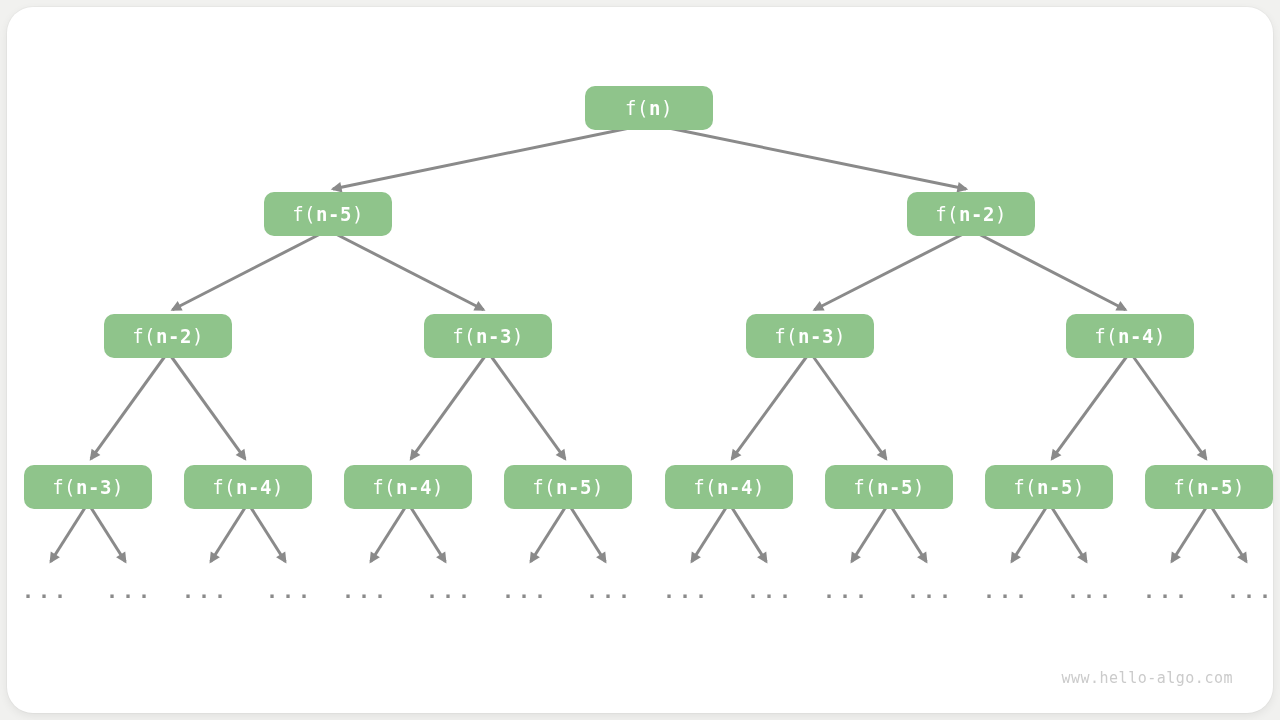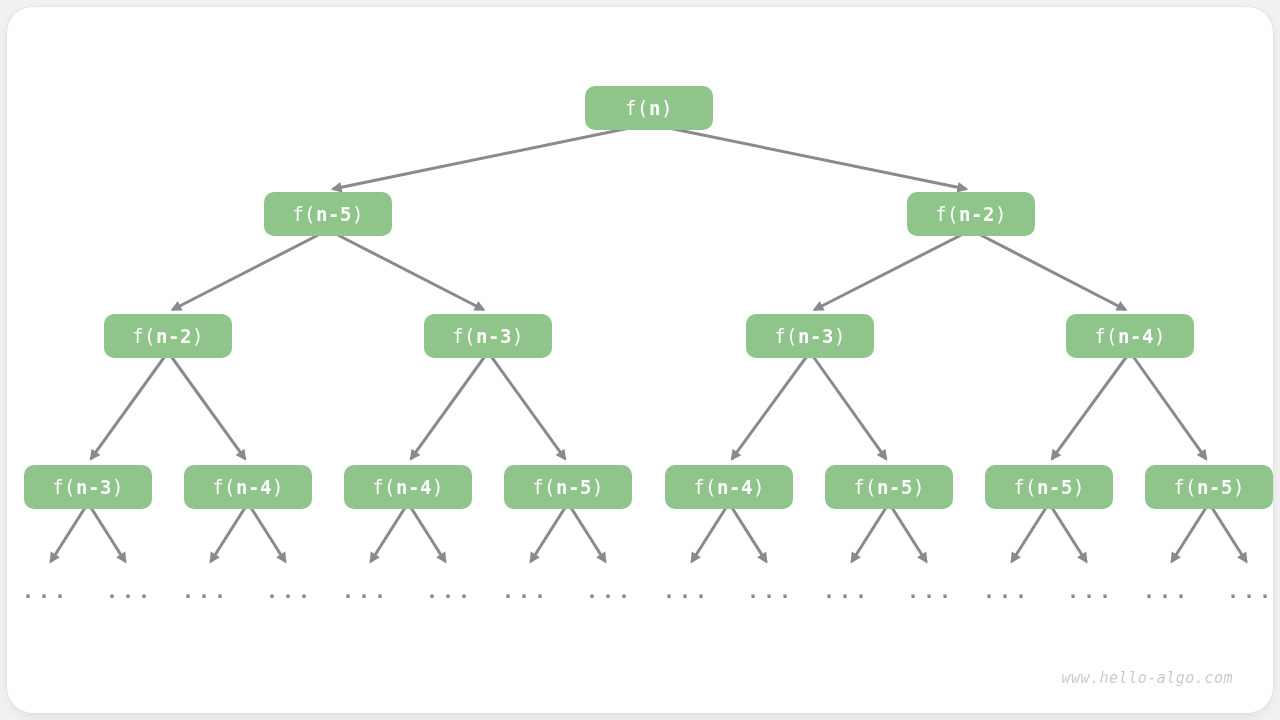"www.hello-algo.com" .watermark { font-style: italic -> none }
